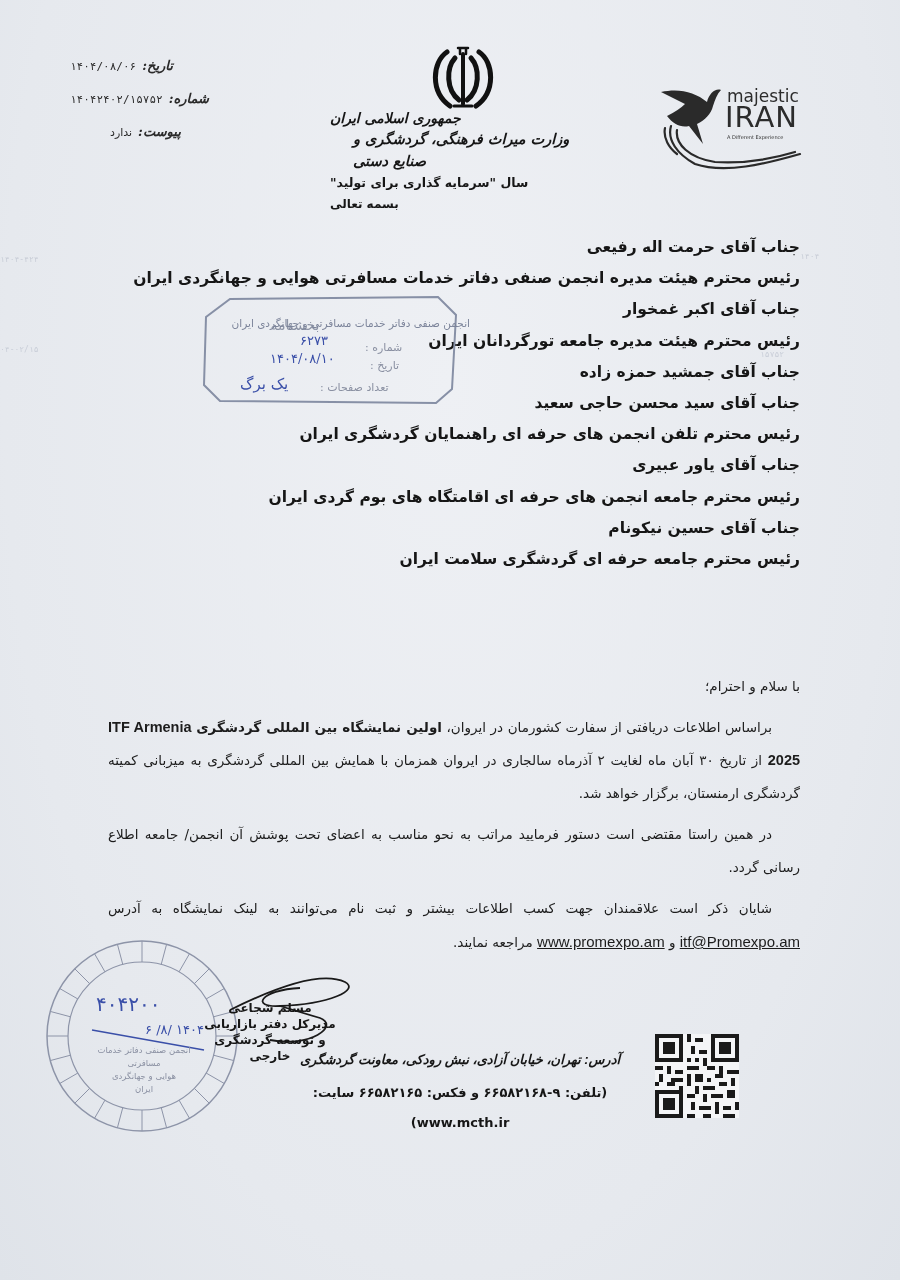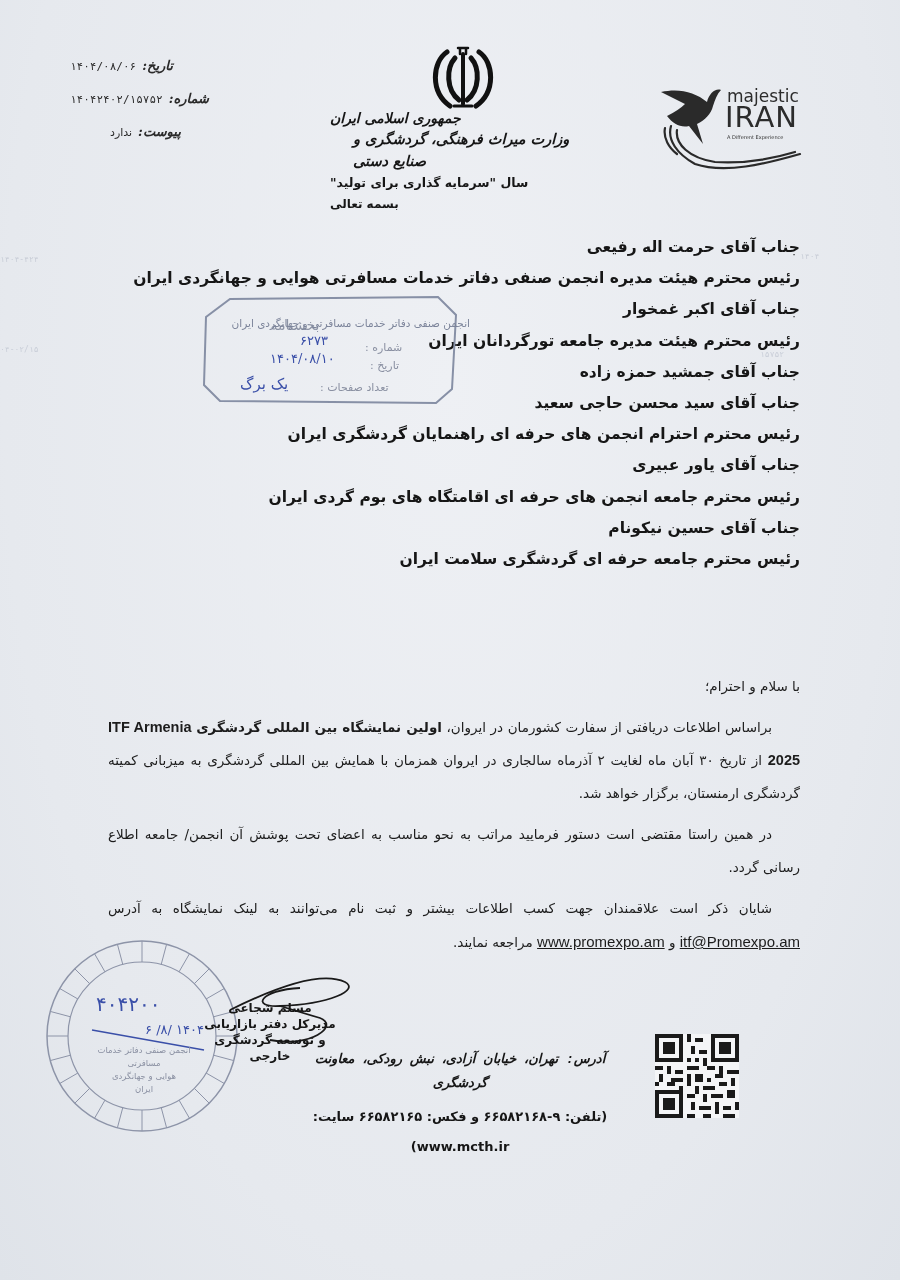"رئیس محترم احترام انجمن های" div.line { text: احترام -> تلفن }
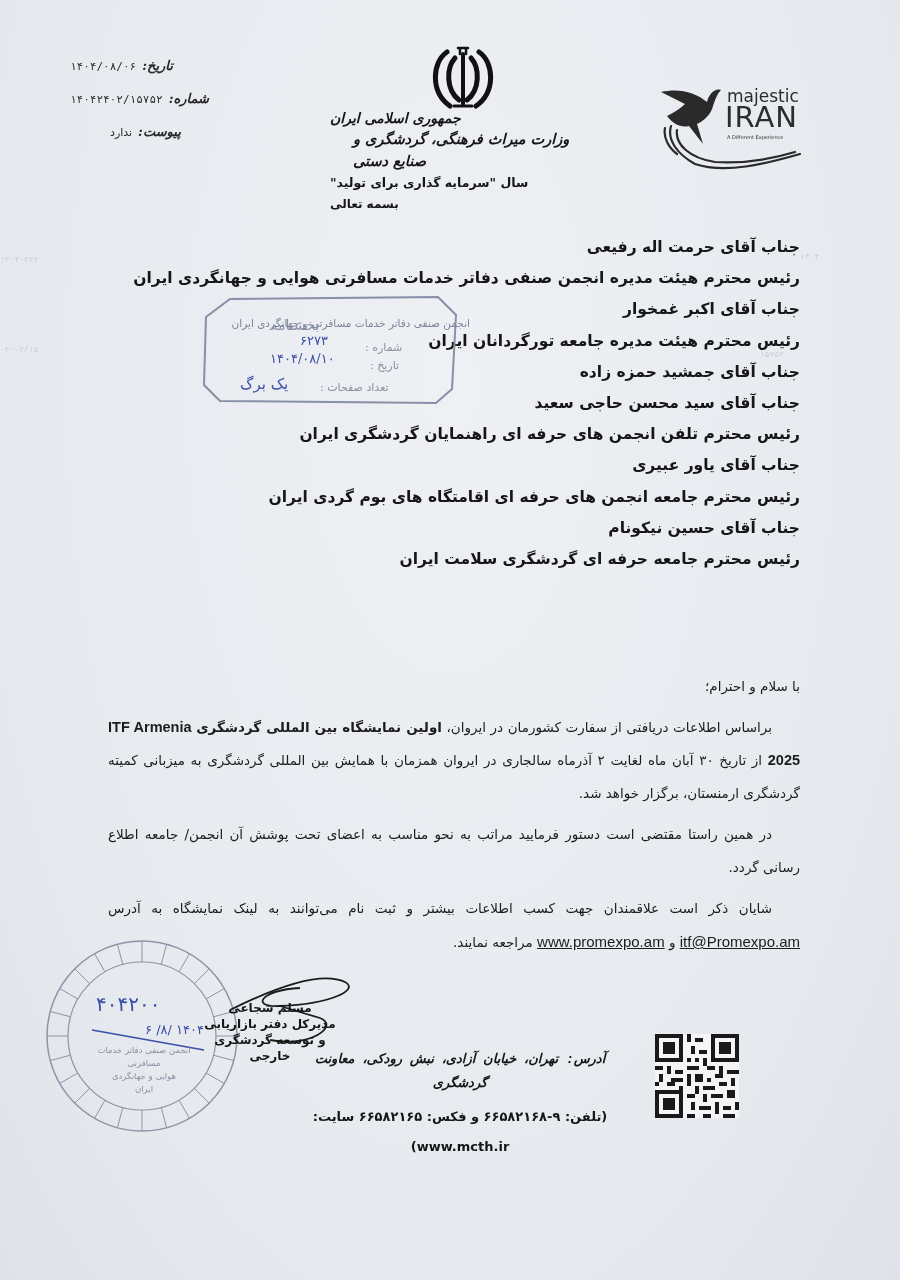"آدرس: تهران، خیابان آزادی، نبش" .footer .addr { font-family: Liberation Mono, monospace -> Liberation Sans, sans-serif }
